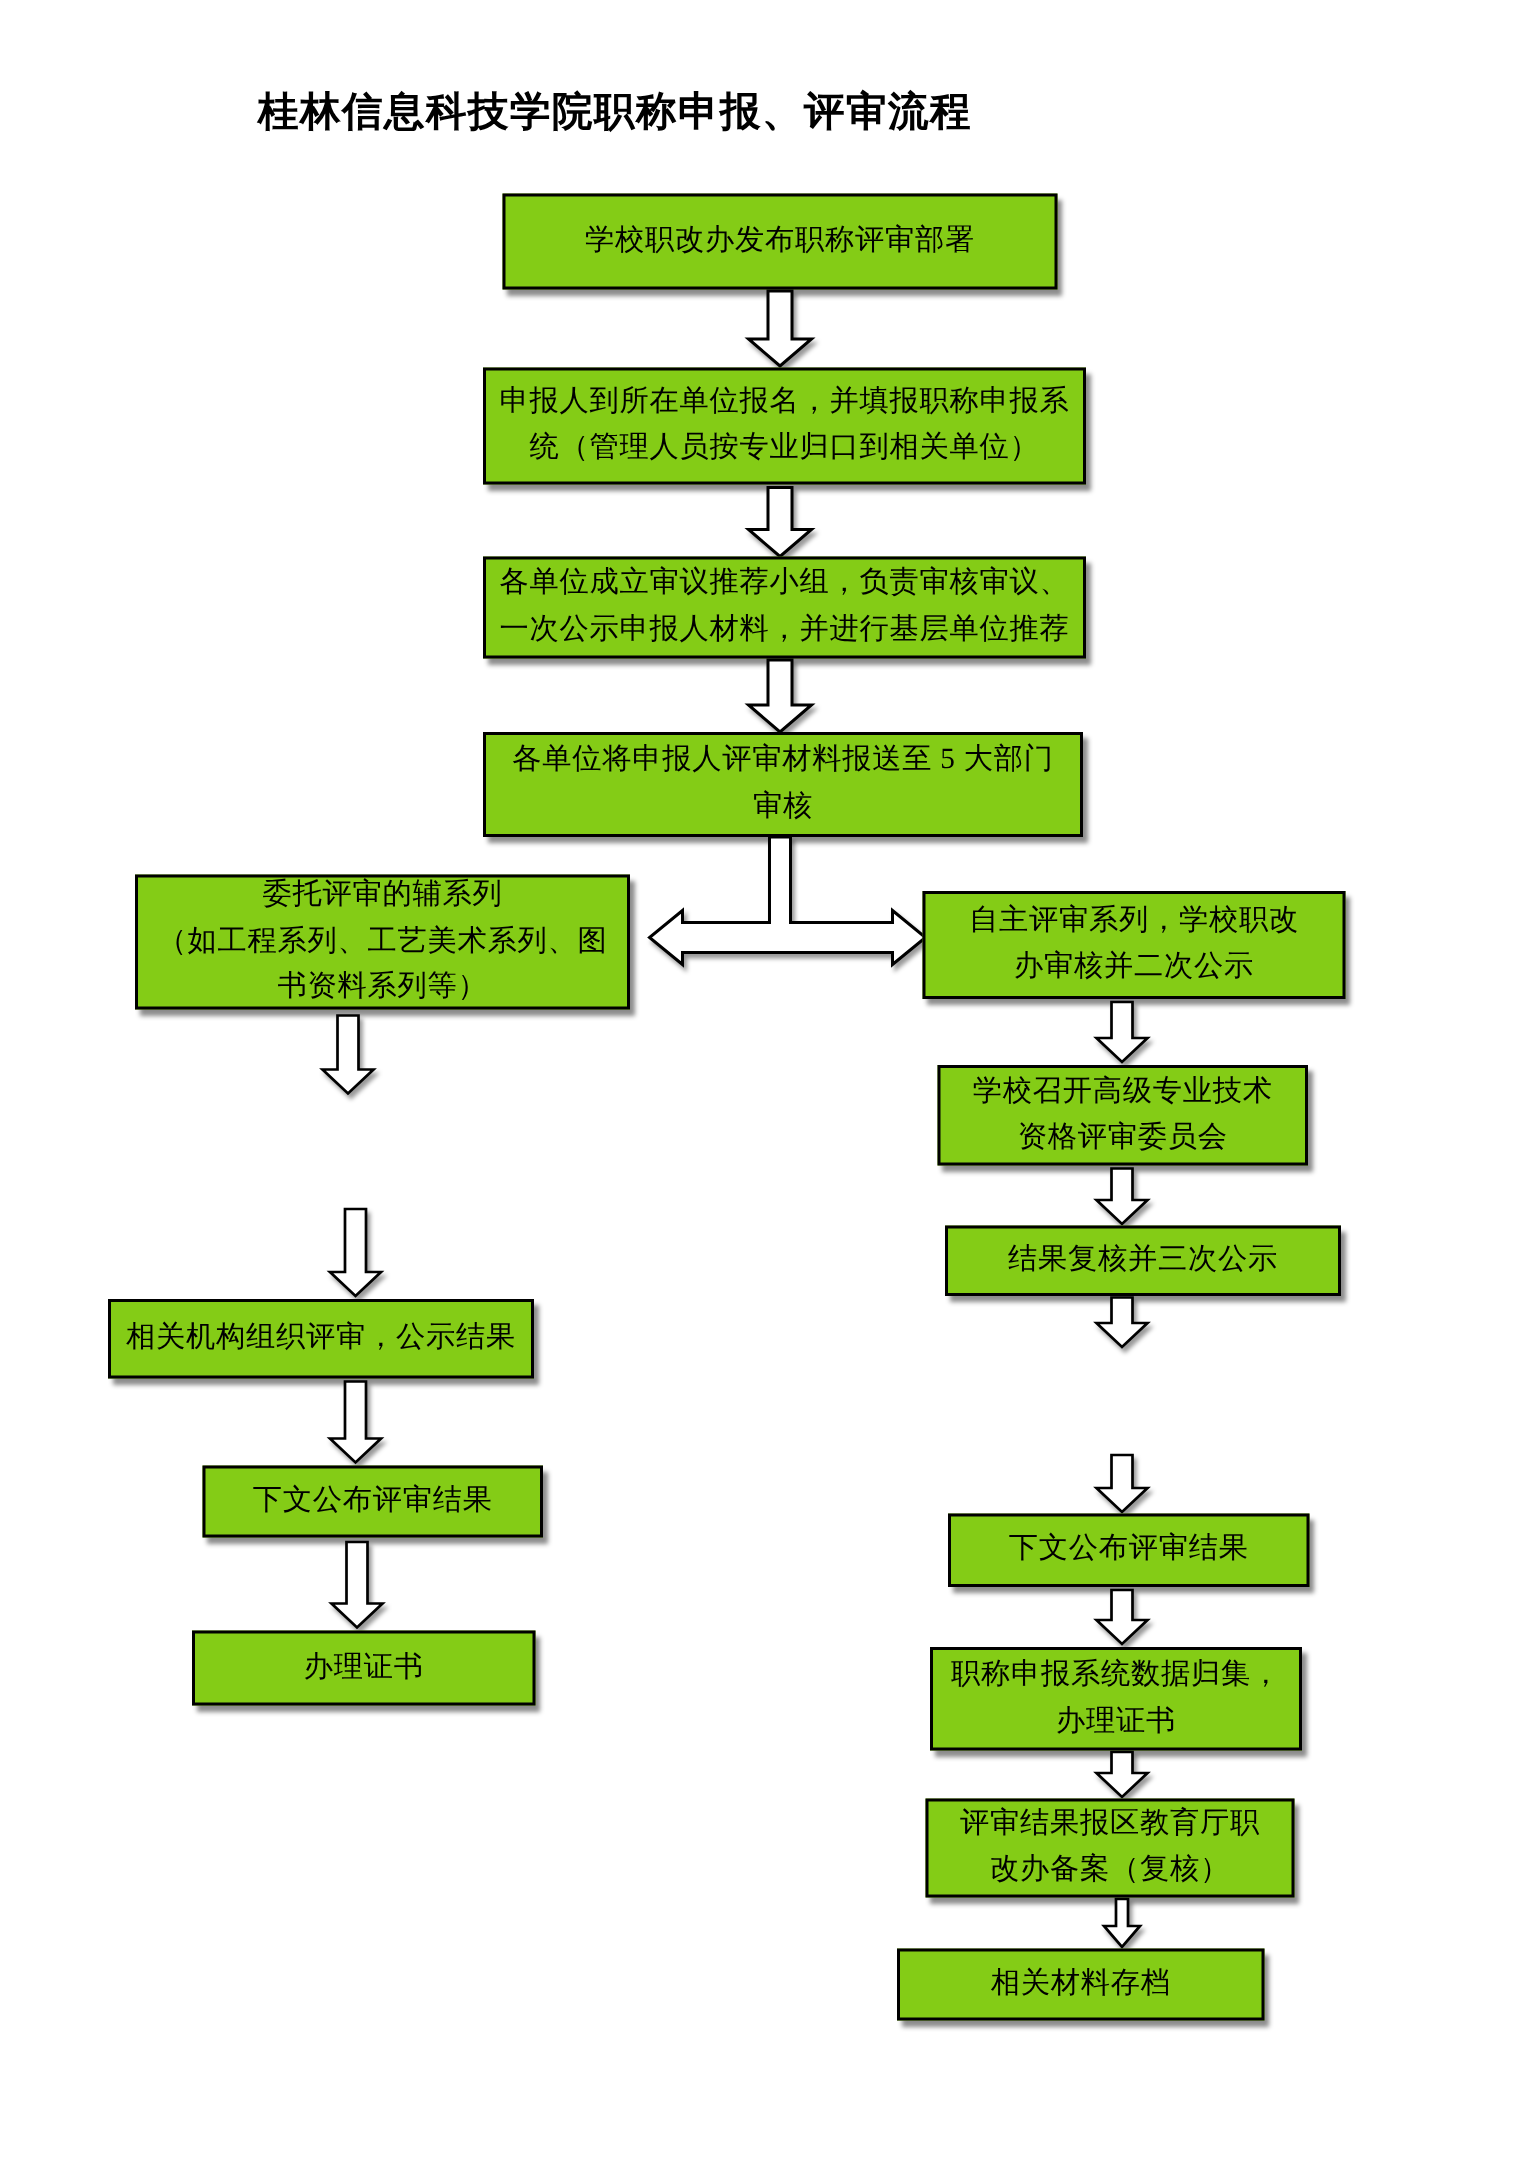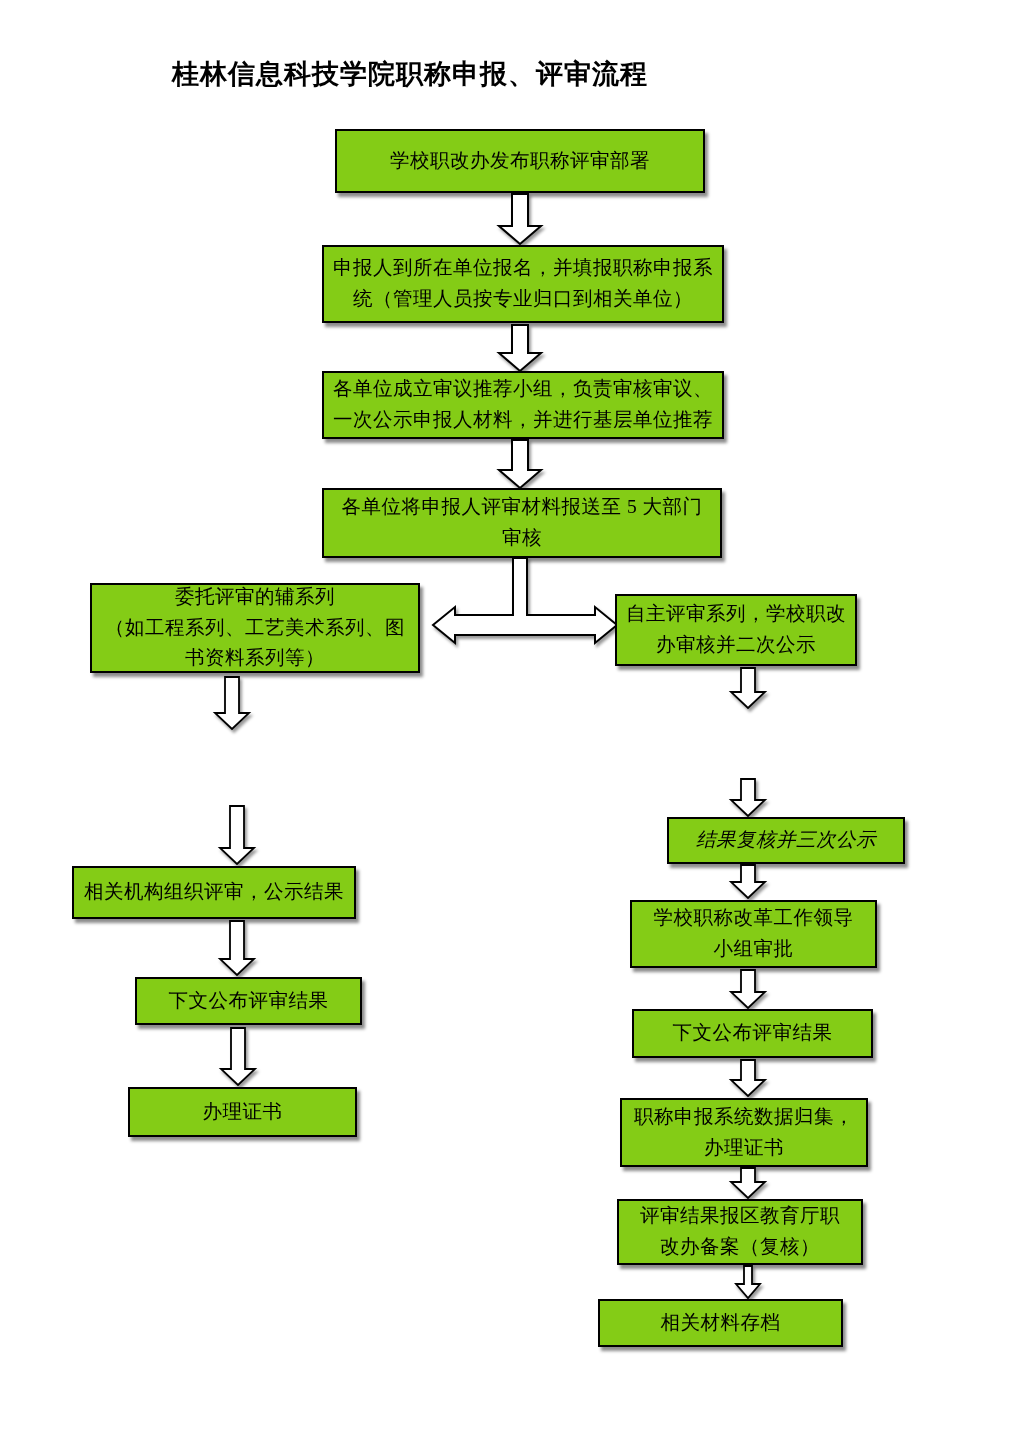"自主评审系列，学校职改" .r1 { width: 242px -> 282px }
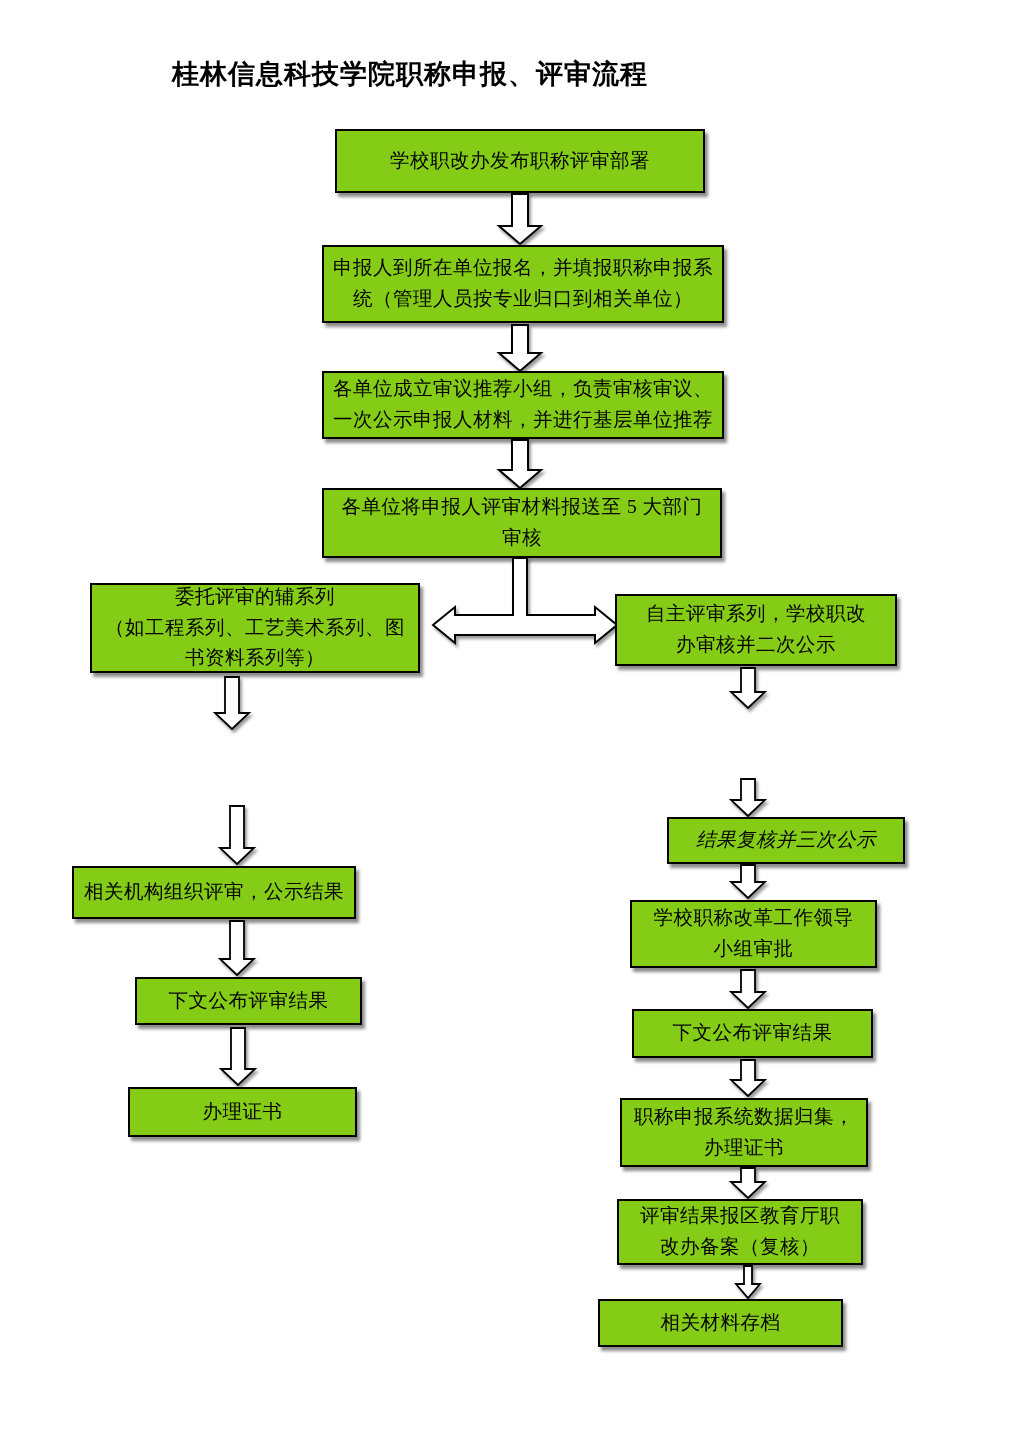"学校召开高级专业技术" div.box { html: none -> <div> <span>学校召开高级专业技术 资格评审委员会</span> </div> }
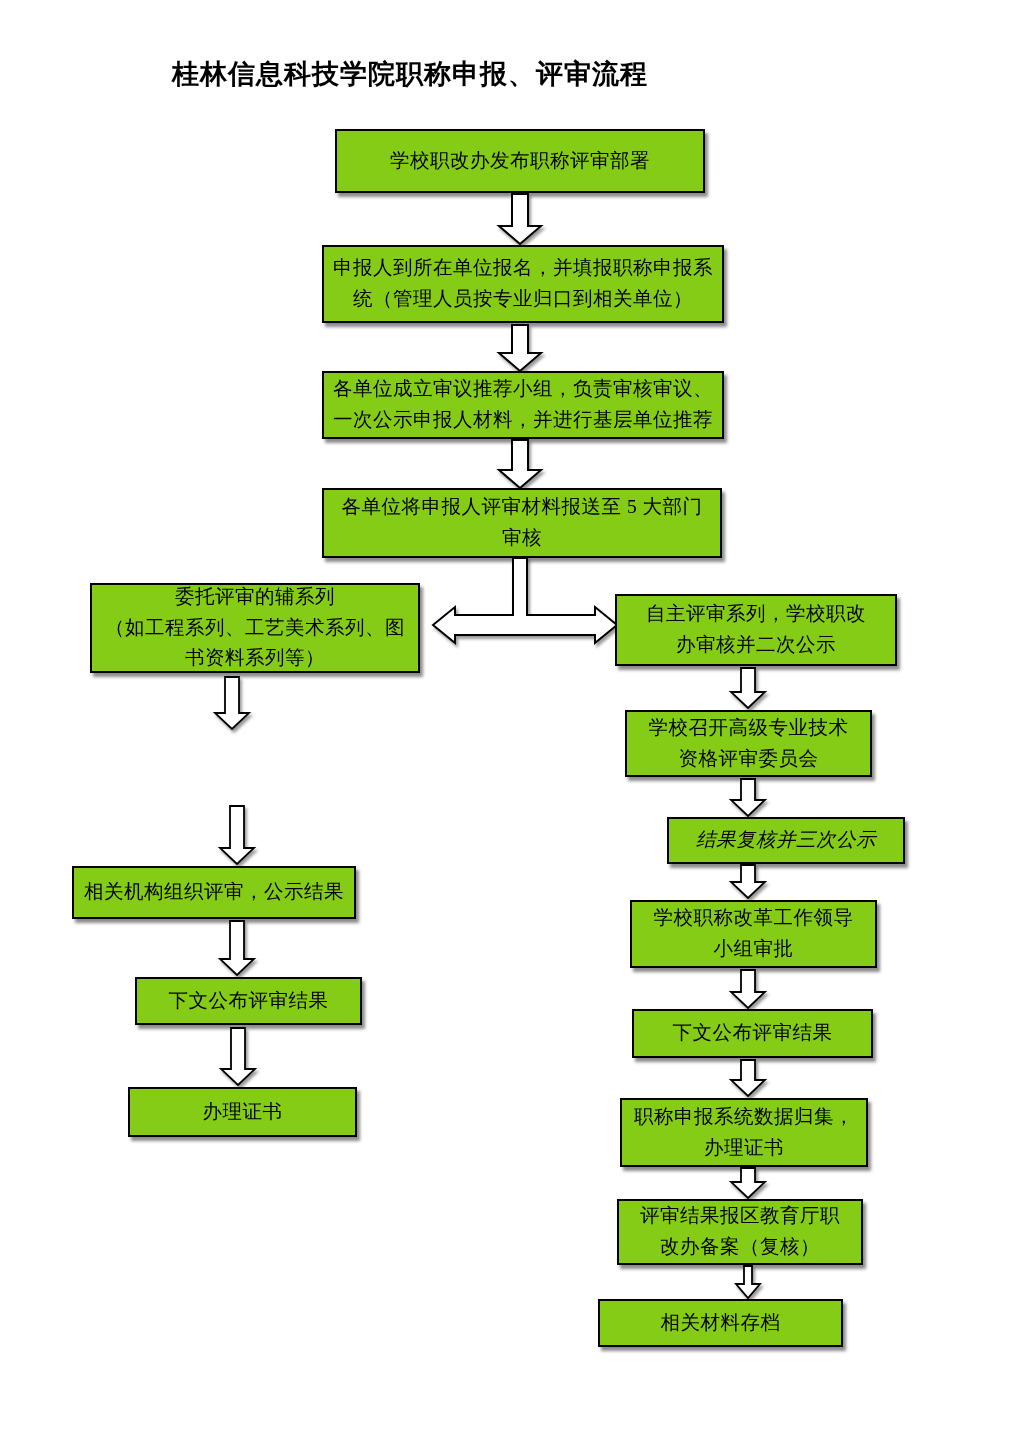"结果复核并三次公示" .r3 { font-style: italic -> none; left: 667px -> 630px; width: 238px -> 264px }
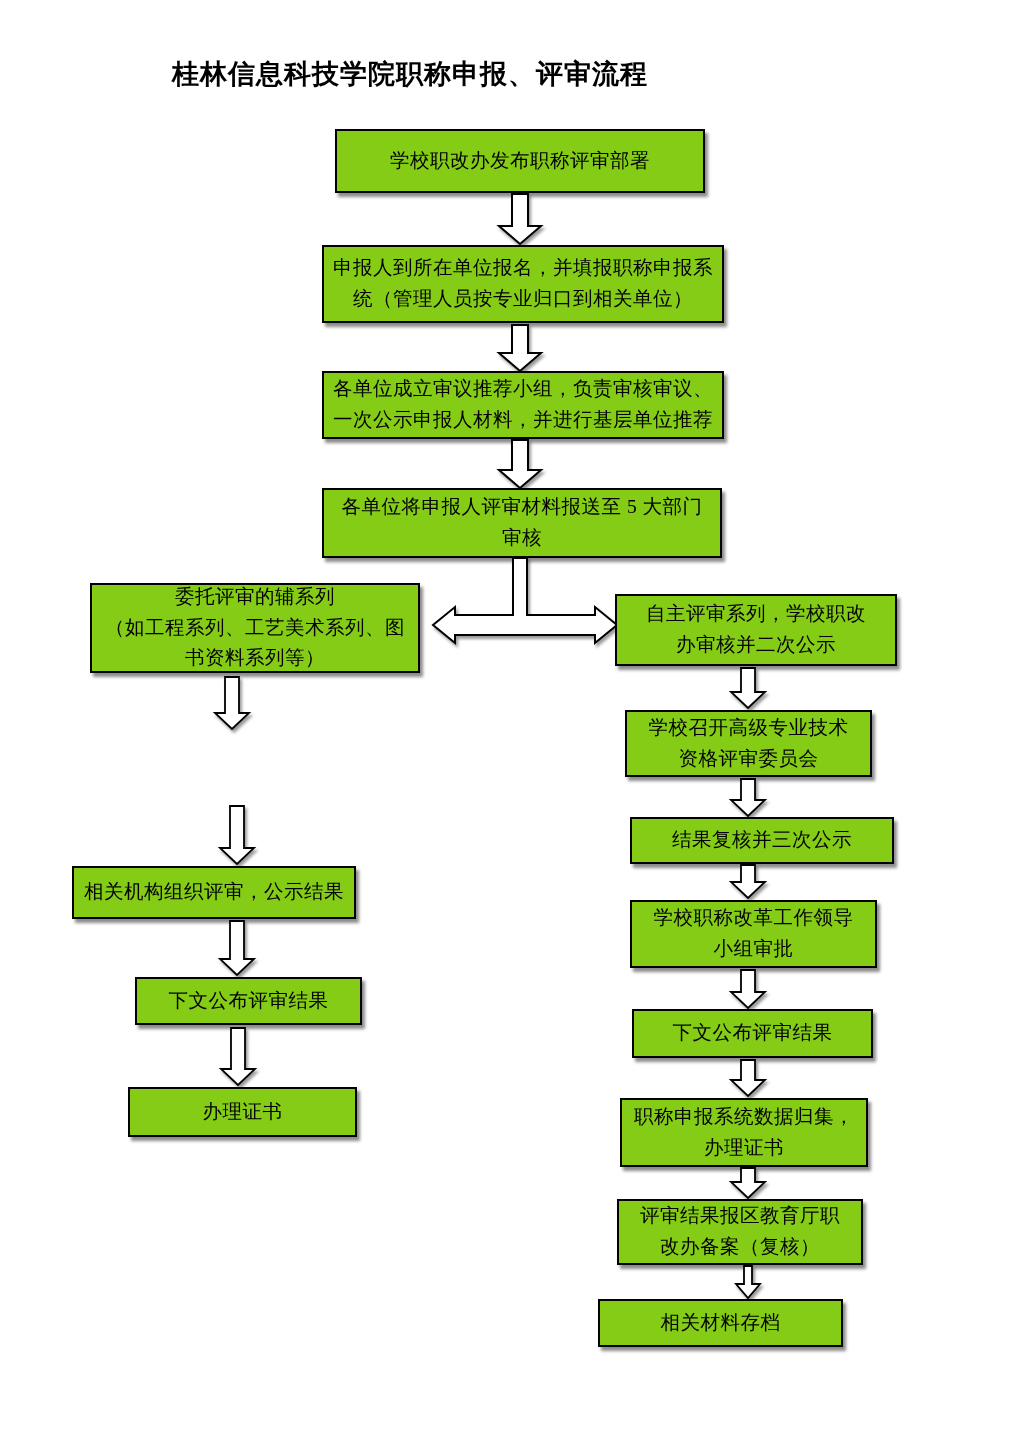"学校职称改革工作领导" div.box { html: <div> <span>学校职称改革工作领导 小组审批</span> </div> -> none }
